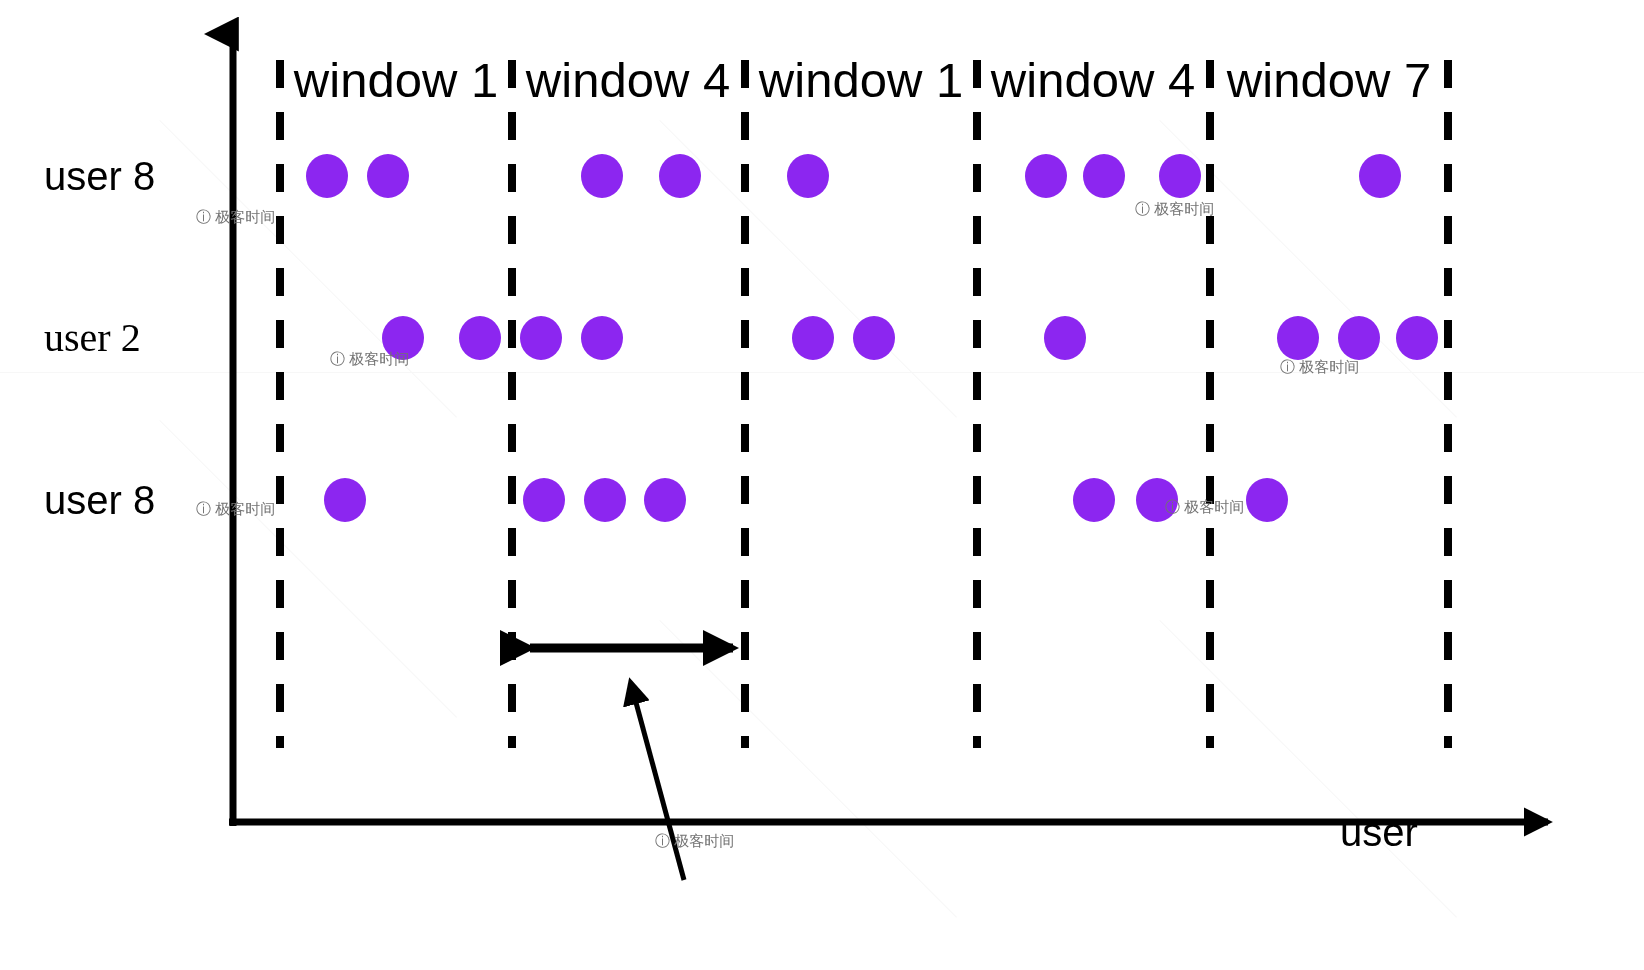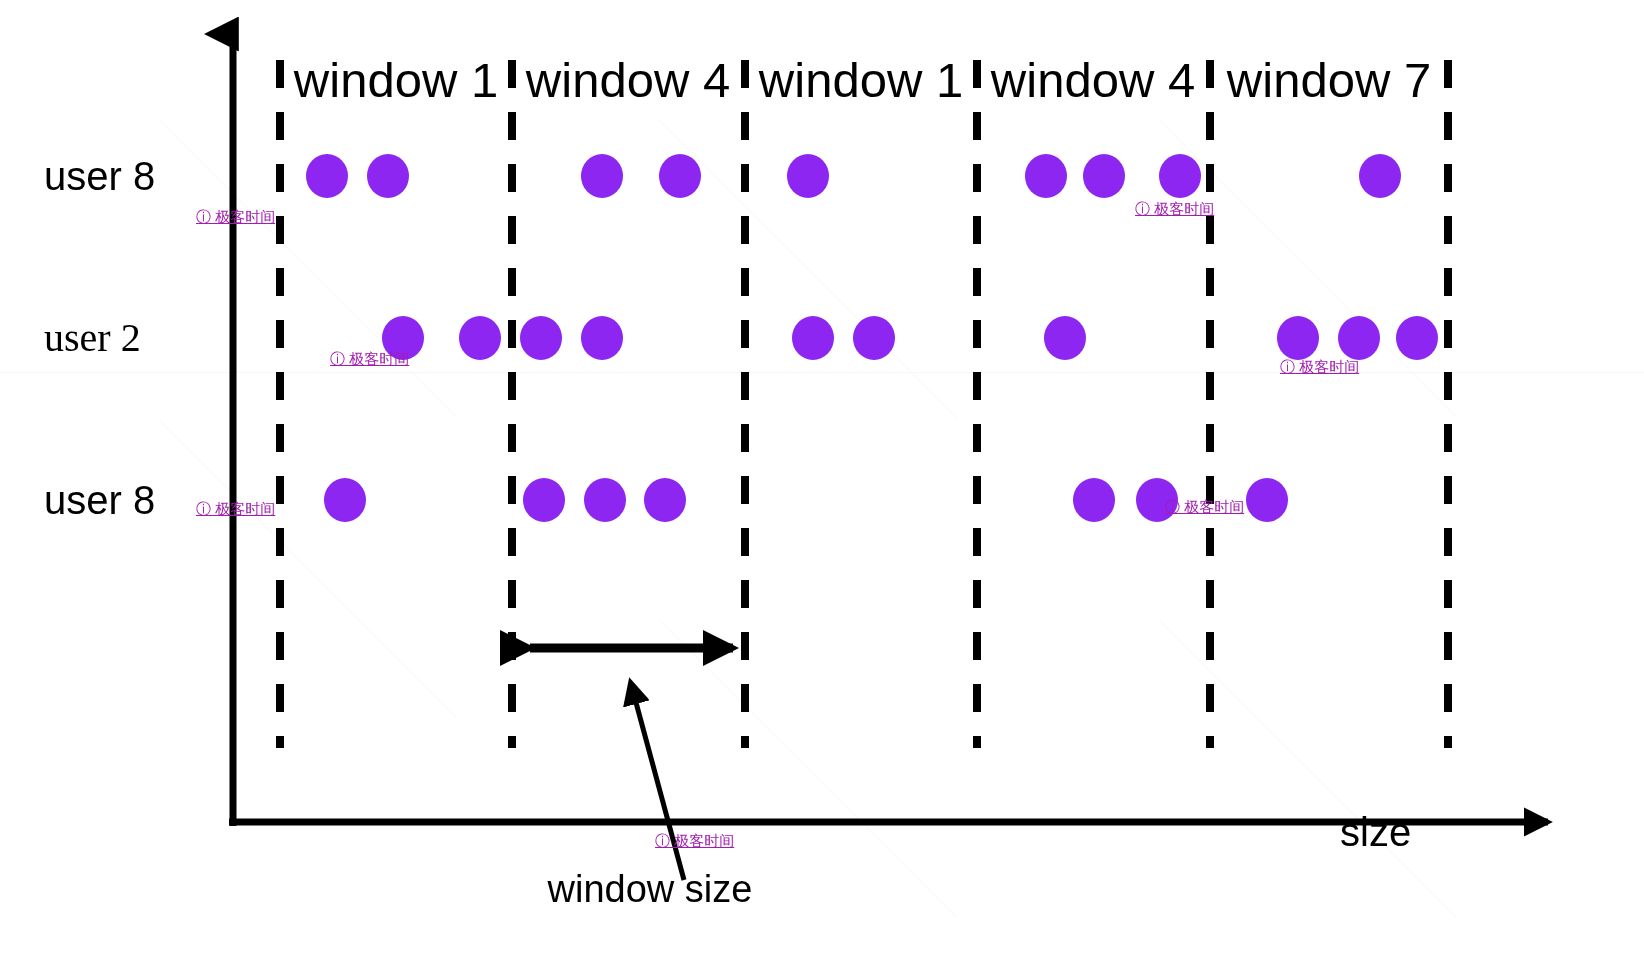"ⓘ 极客时间" .watermark { color: #a21caf -> #737373; text-decoration: underline -> none }
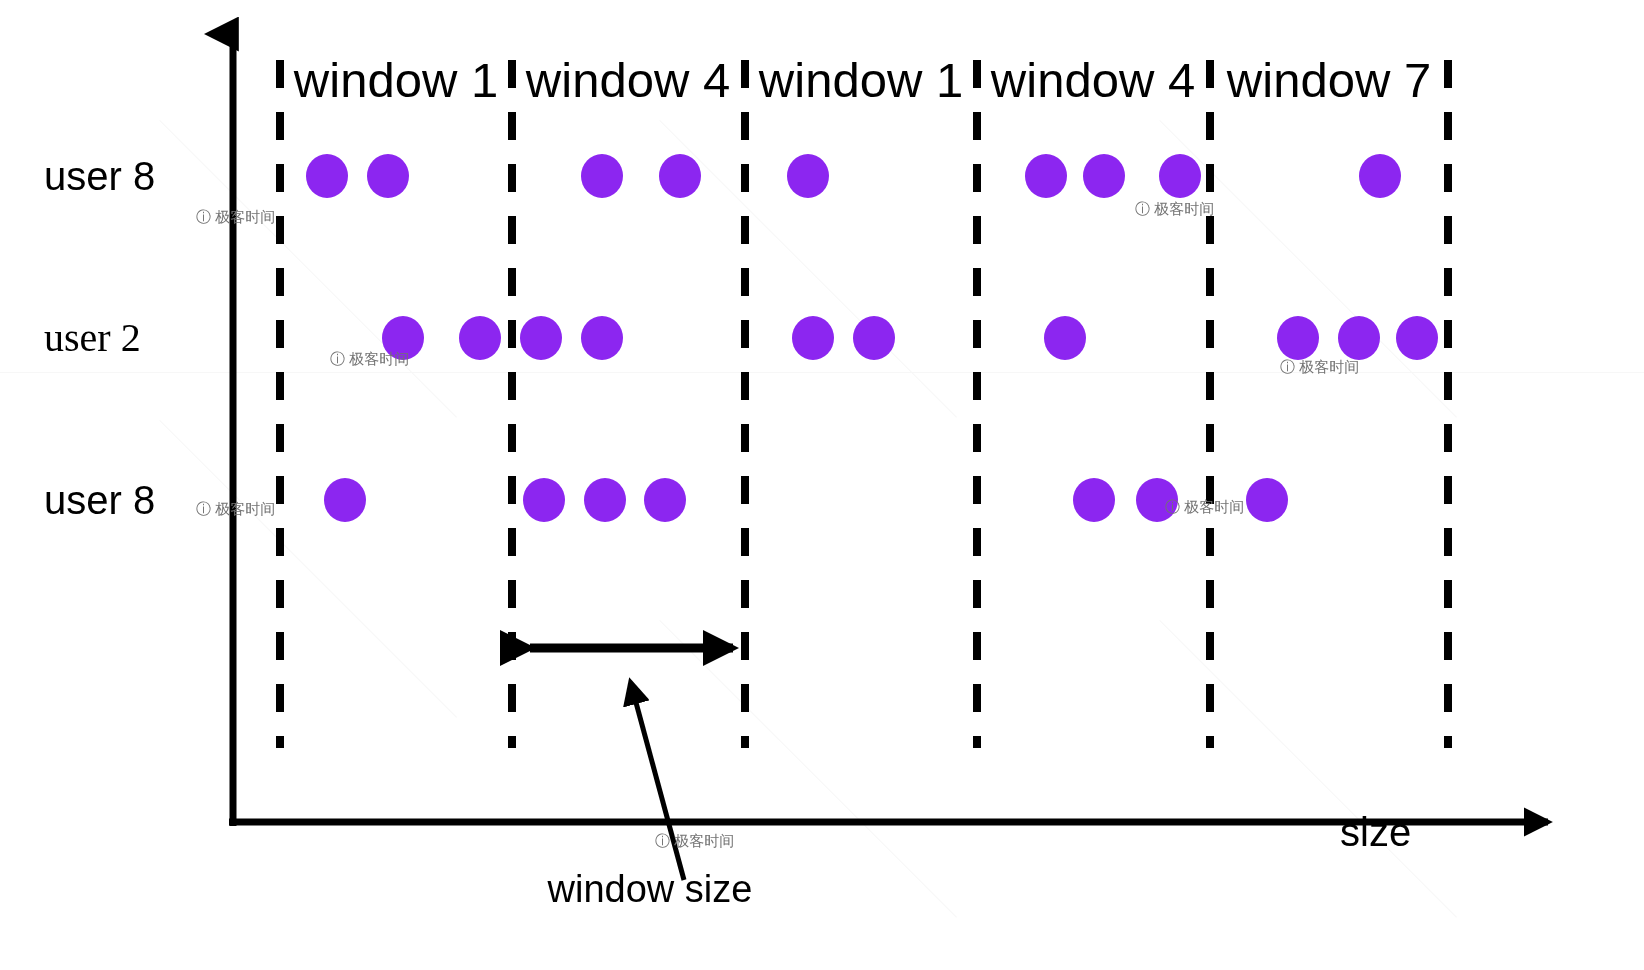"size" div.lbl { text: size -> user }
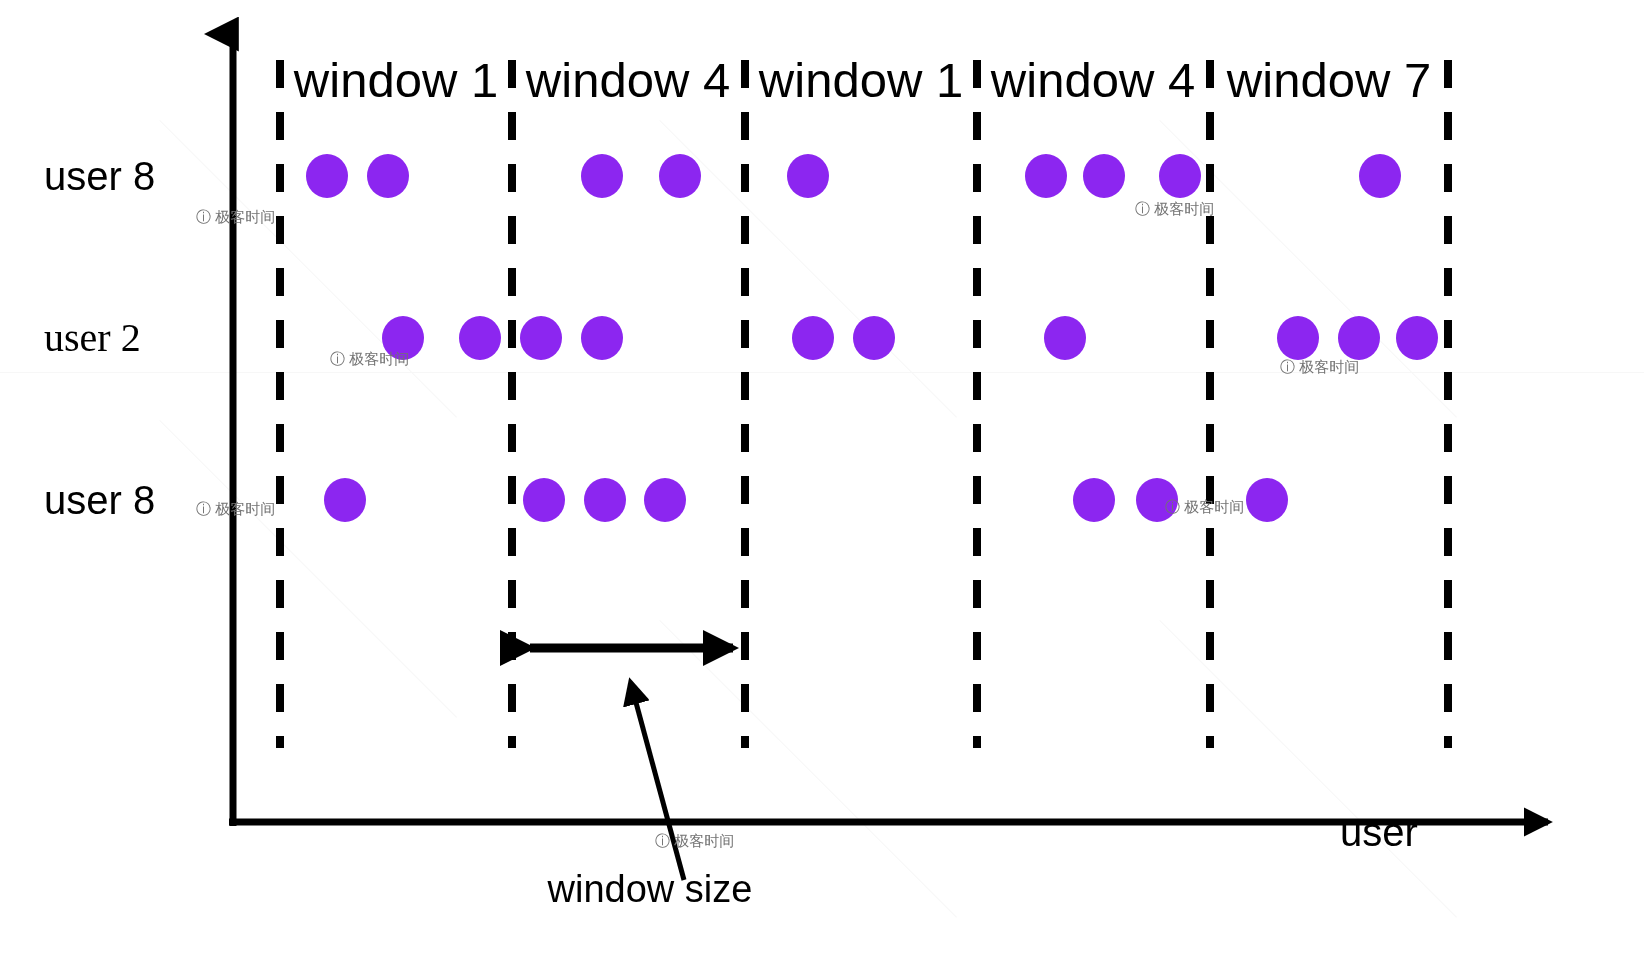"window size" div.lbl { html: <div>window size</div> -> none }
